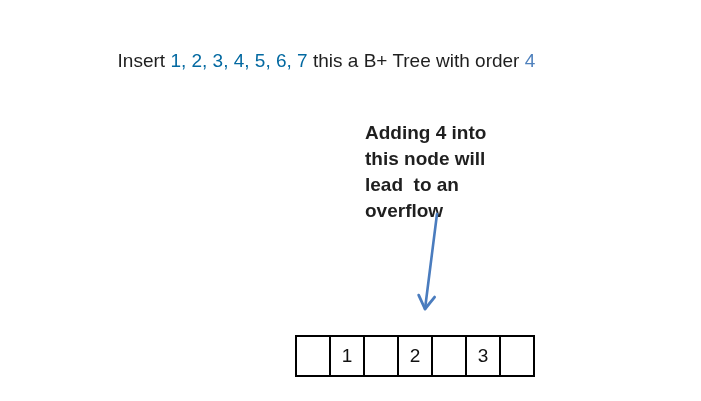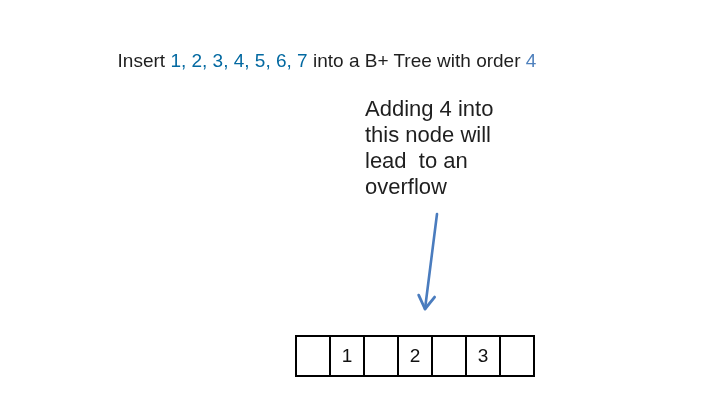"into a B+ Tree with" span { text: into -> this }
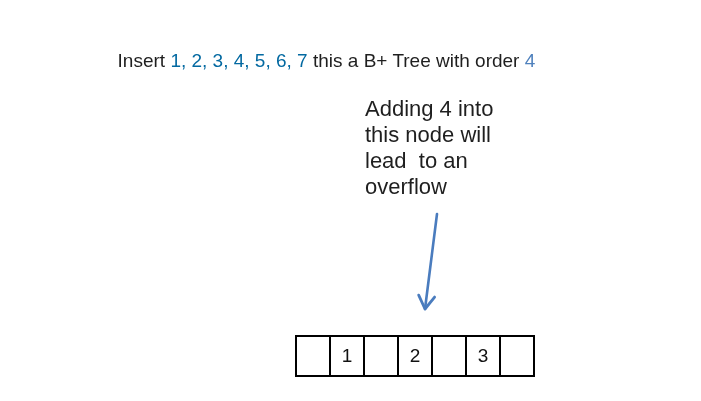"Adding 4 into" .annotation { font-size: 22px -> 19px; font-weight: none -> bold; top: 96px -> 120px }
